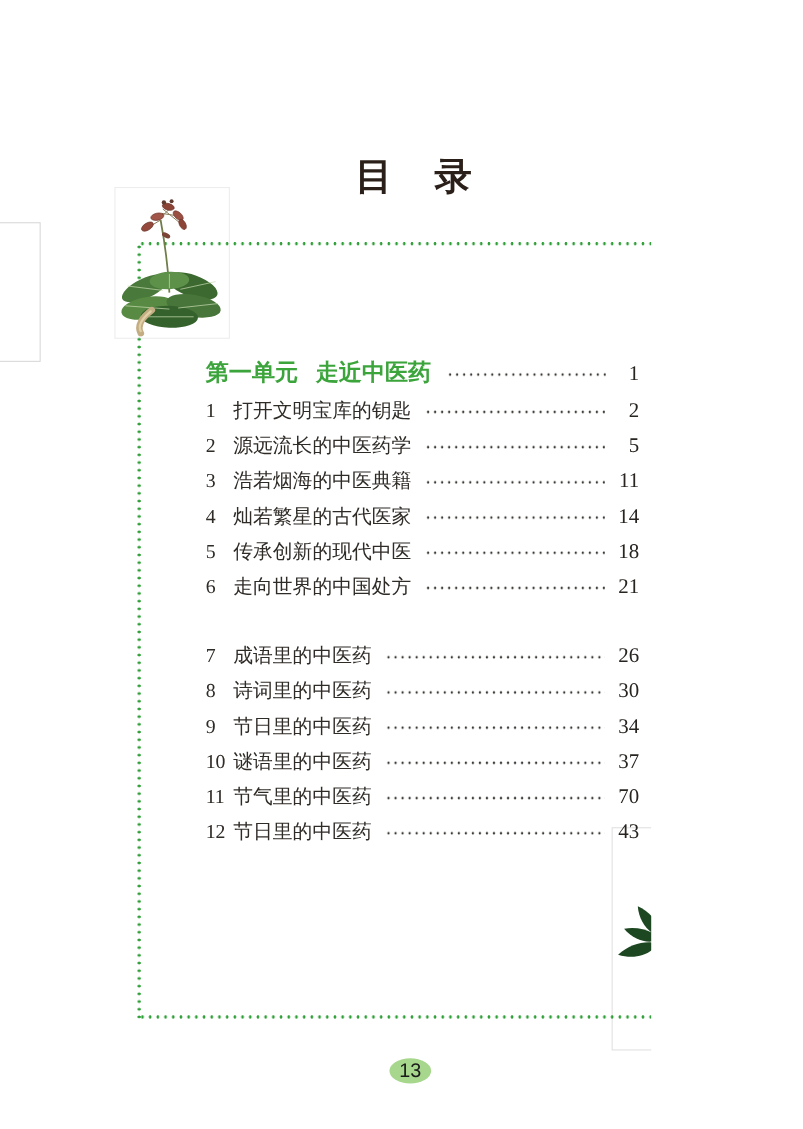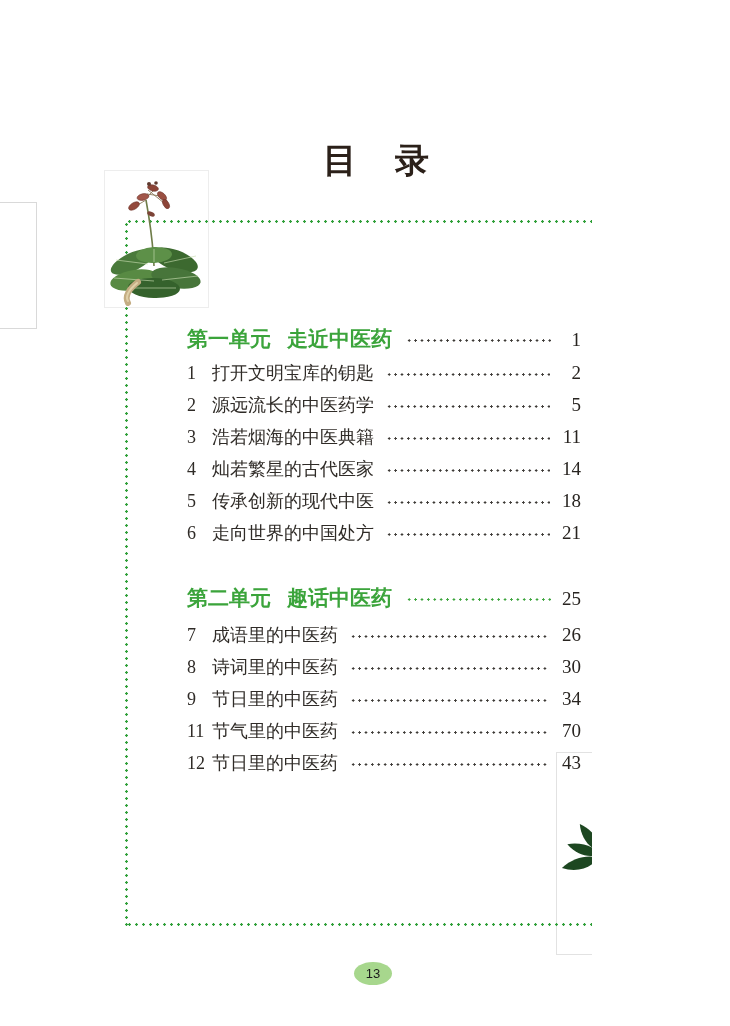"第二单元" div.unit-heading { html: <div> <span>第二单元</span> <span>趣话中医药</span> <span></span> <span>25</span> </div> -> none }
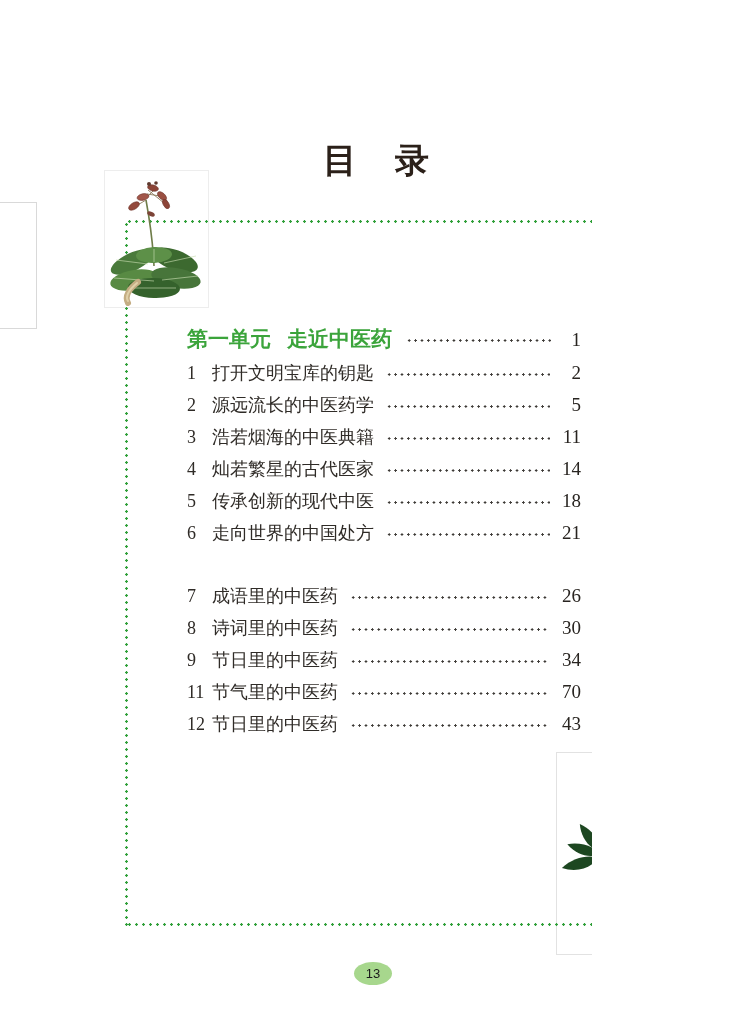"10" div.toc-row { html: none -> <div> <span>10</span> <span>谜语里的中医药</span> <span></span> <span>37</span> </div> }
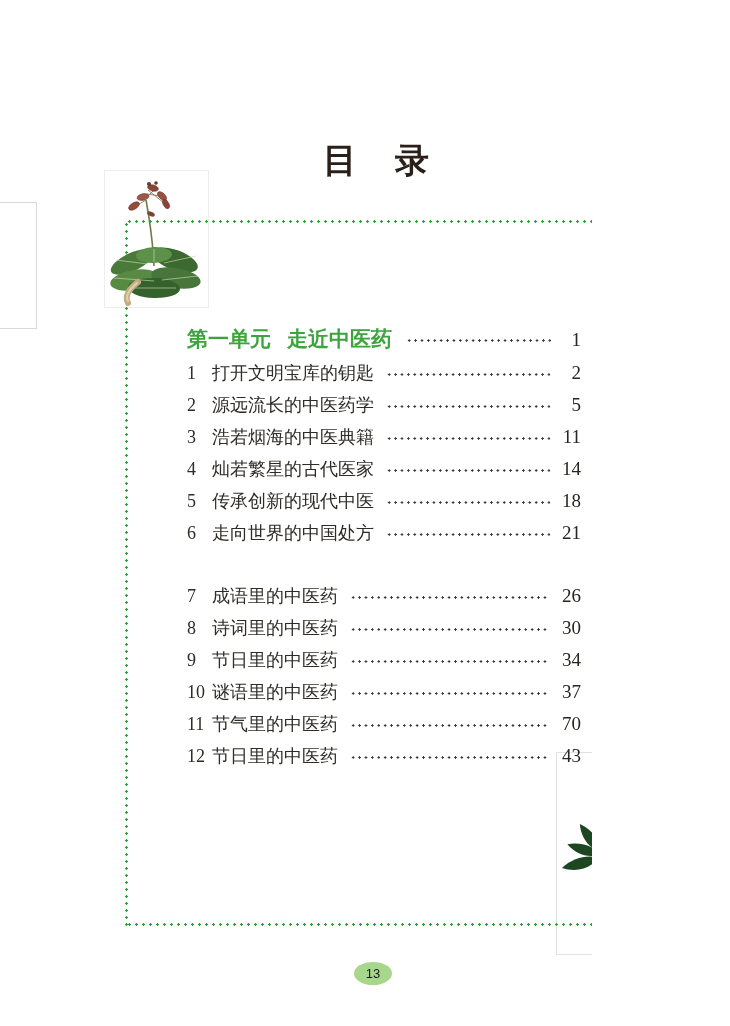"13" .page-badge { font-size: 13px -> 18px }
